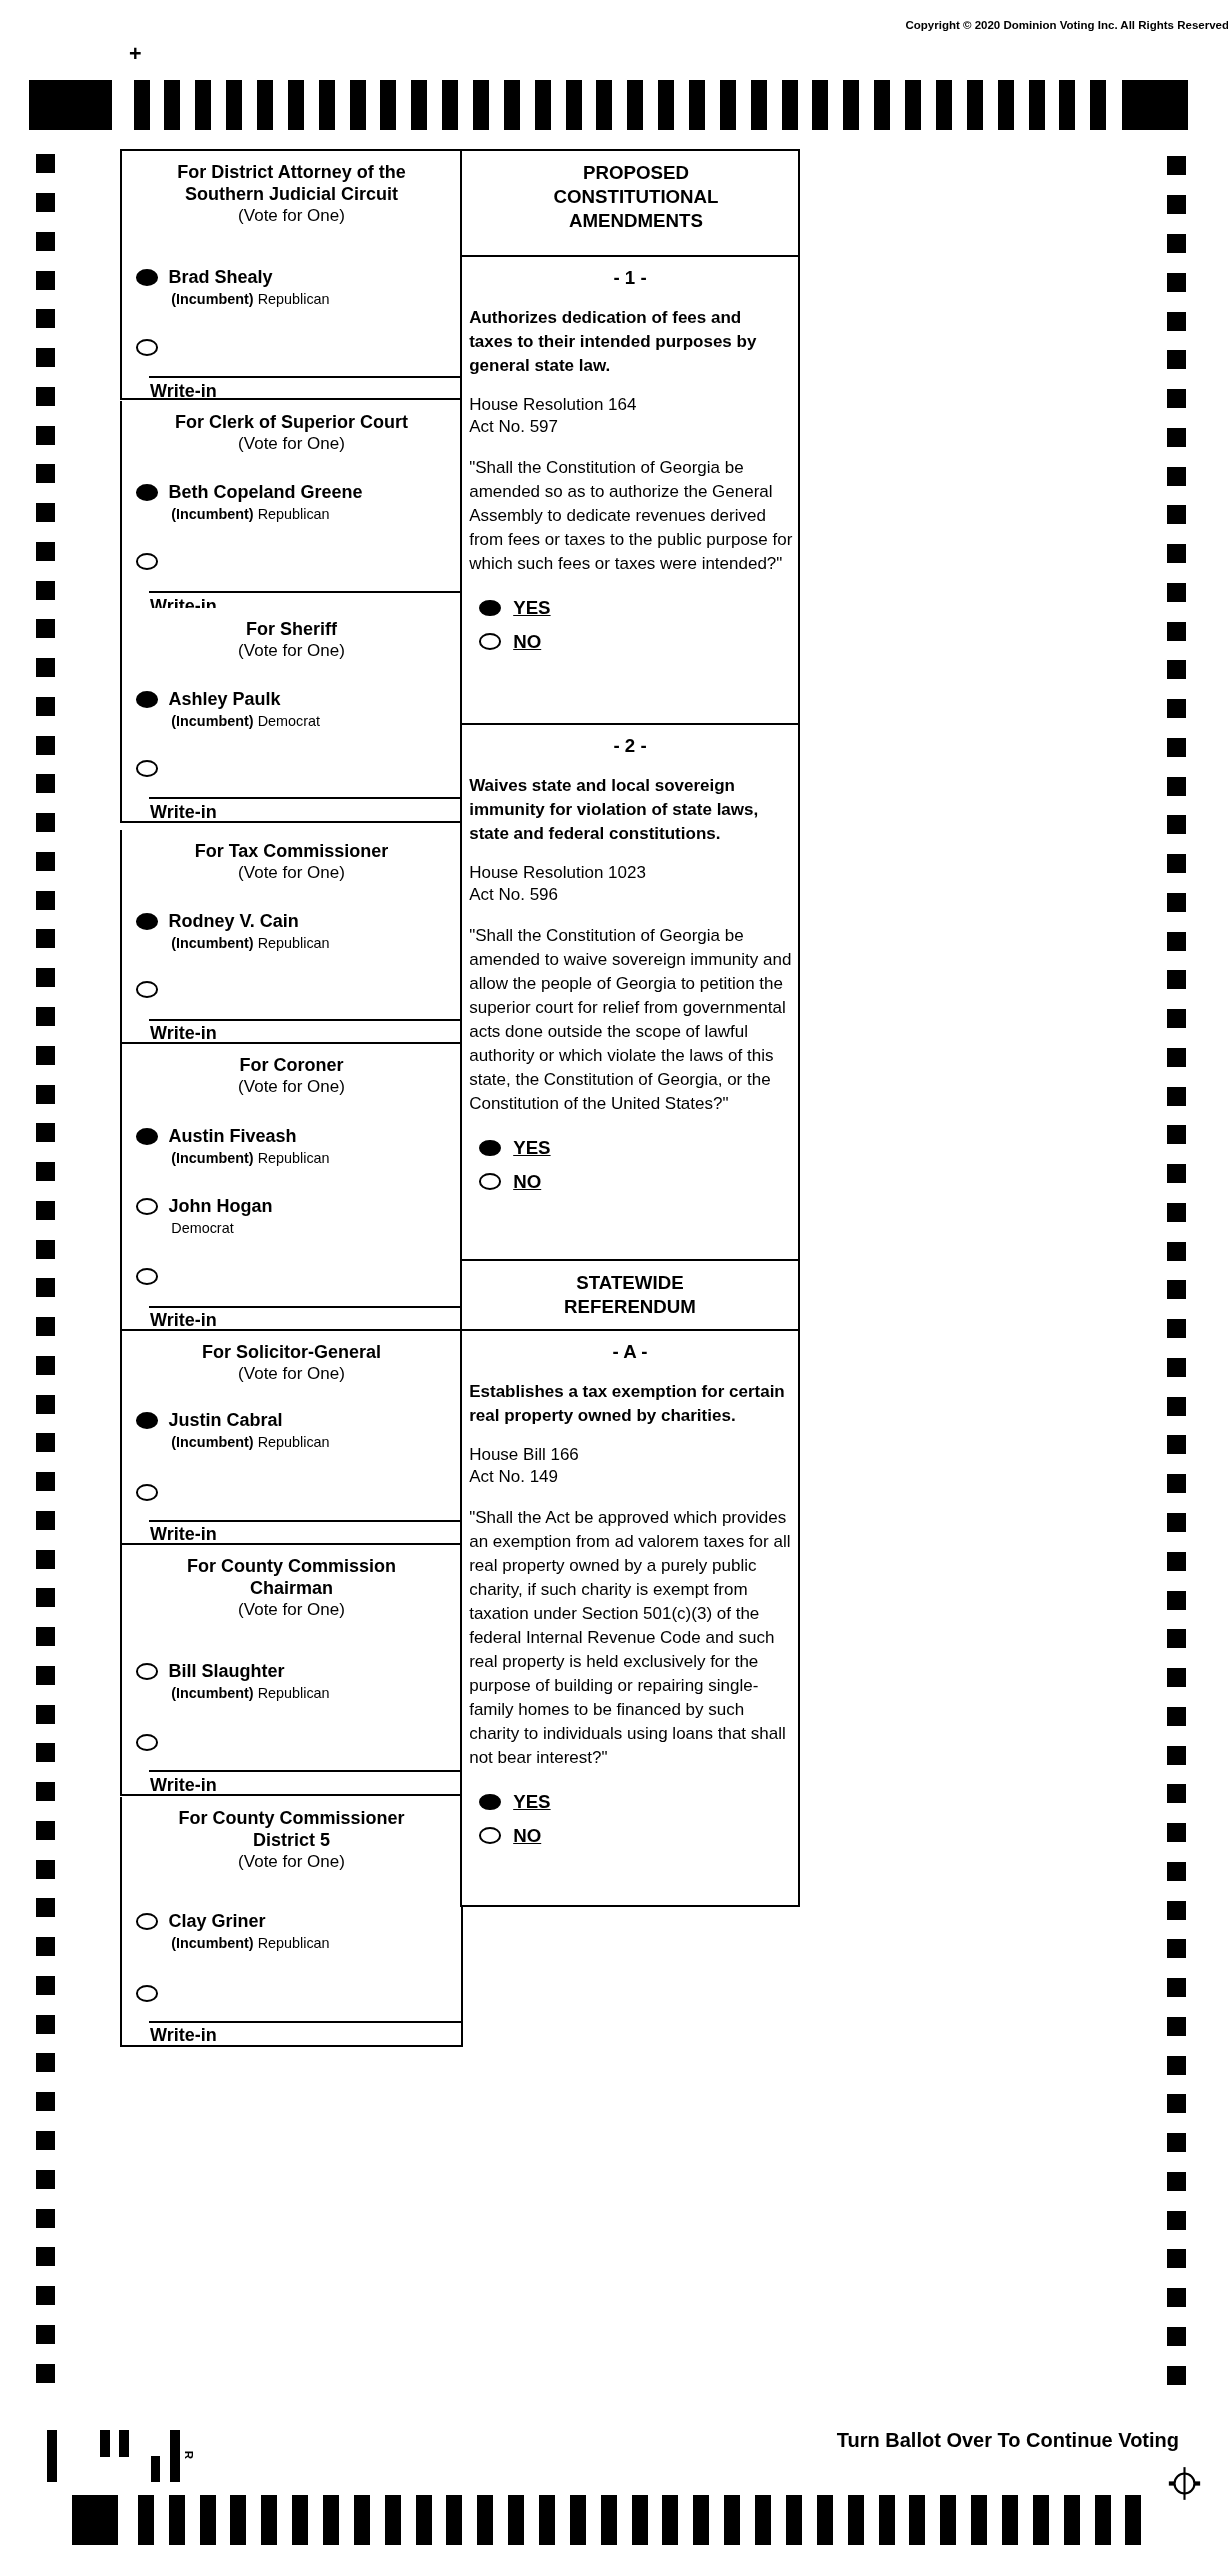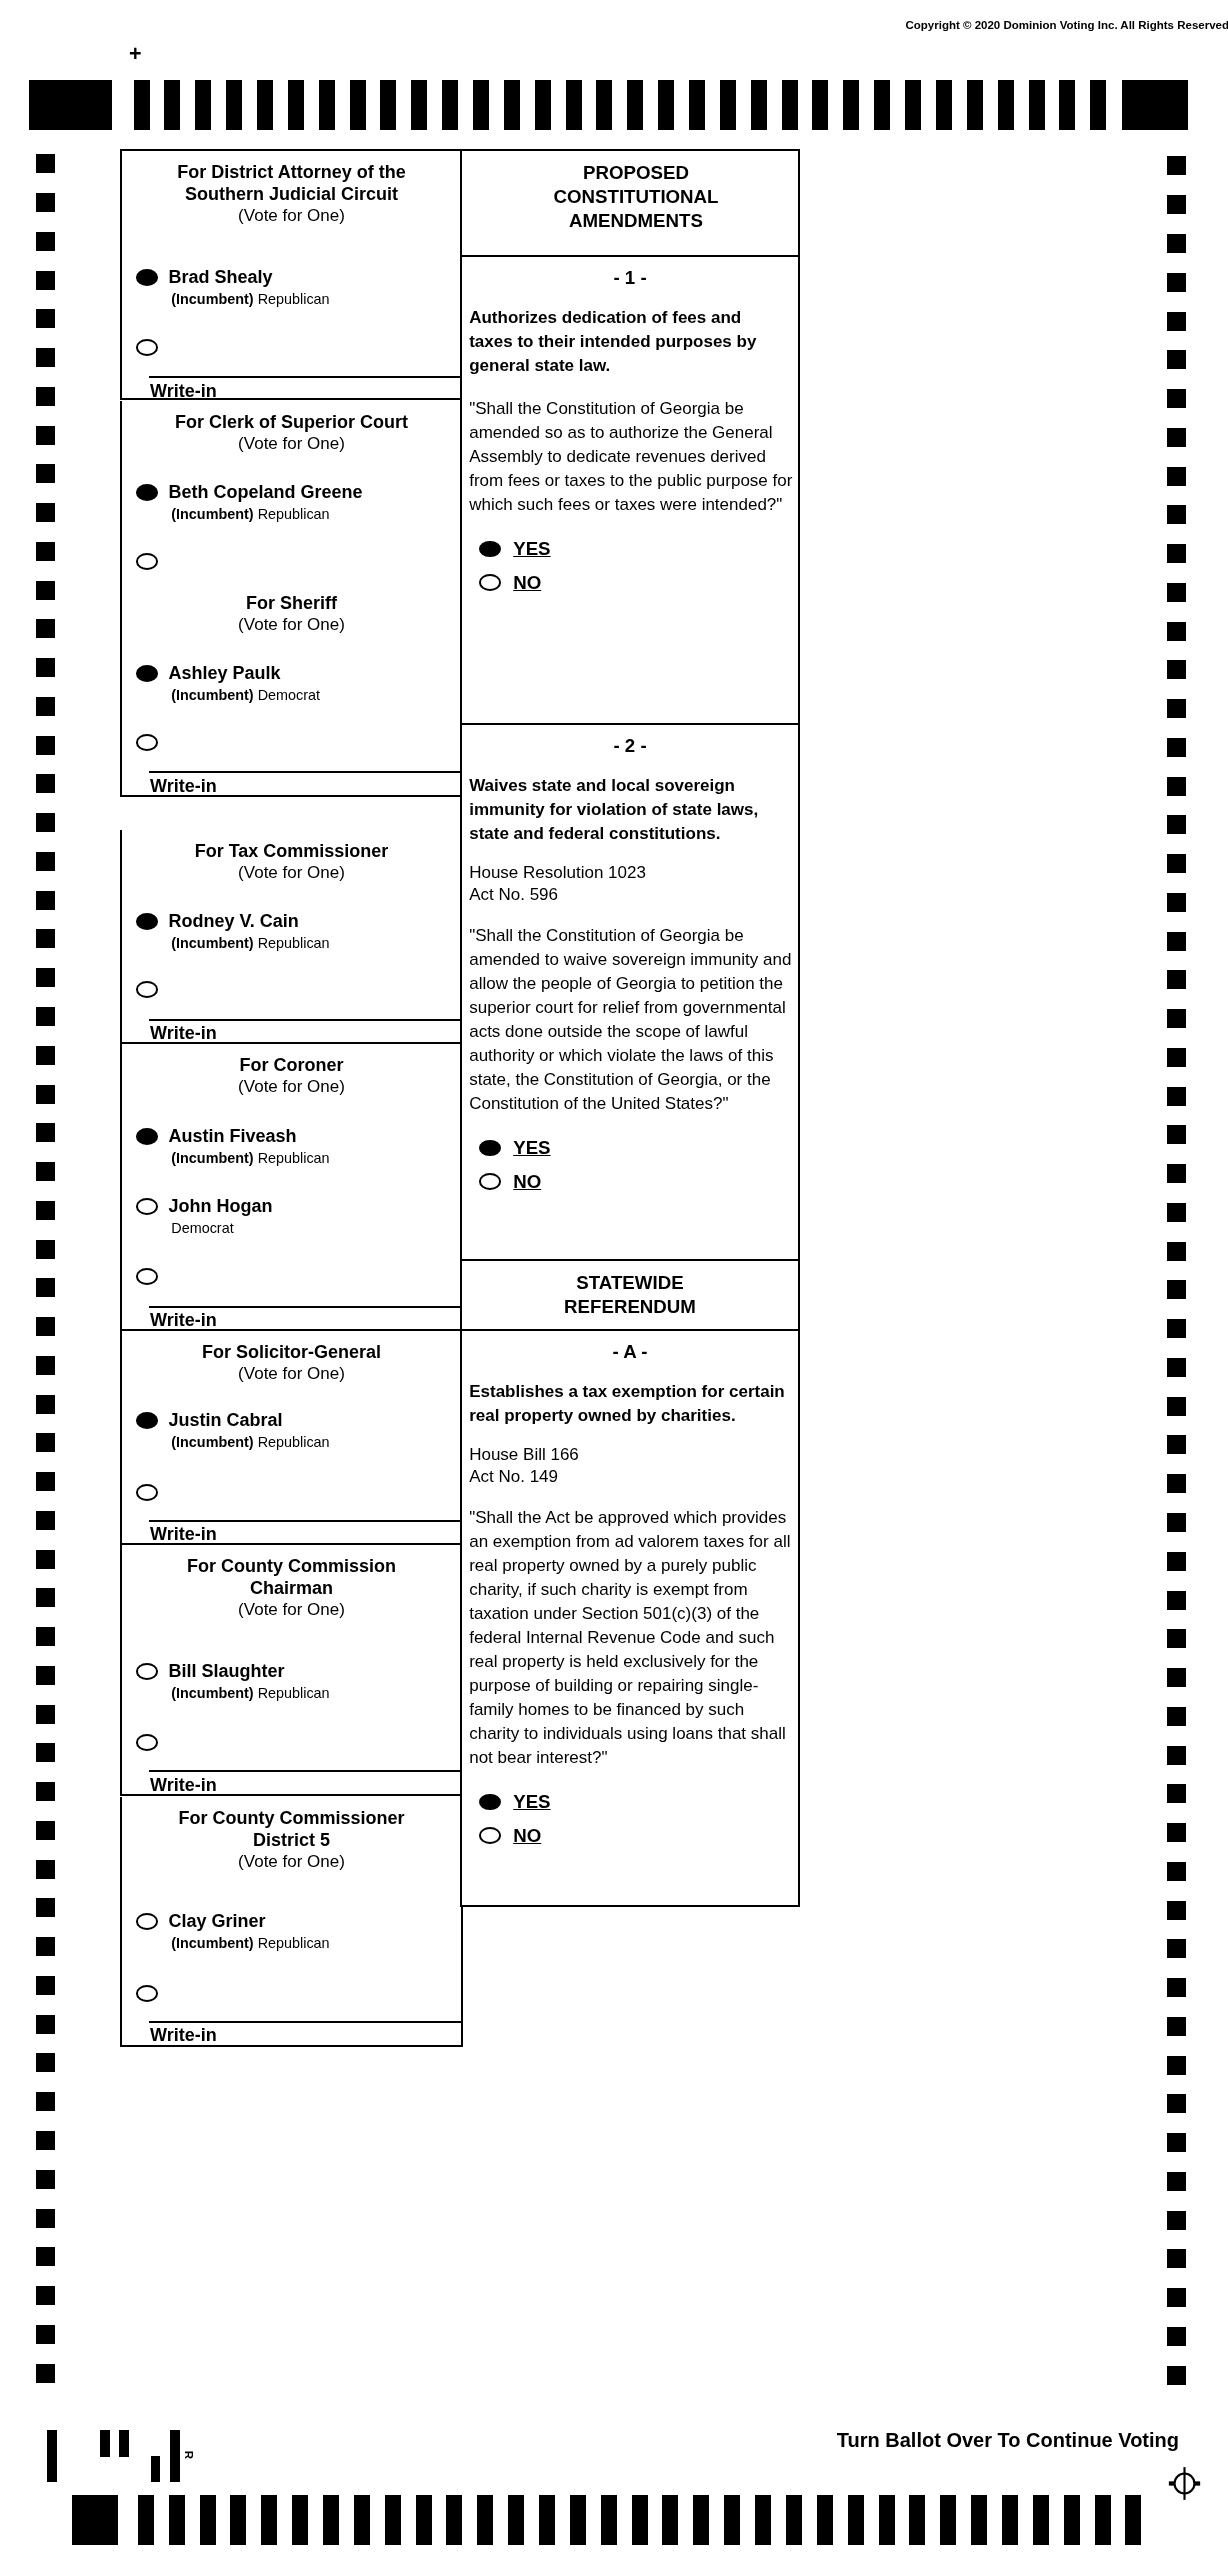"House Resolution 164" div.m-authority { html: none -> <div> <div>House Resolution 164</div> <div>Act No. 597</div> </div> }
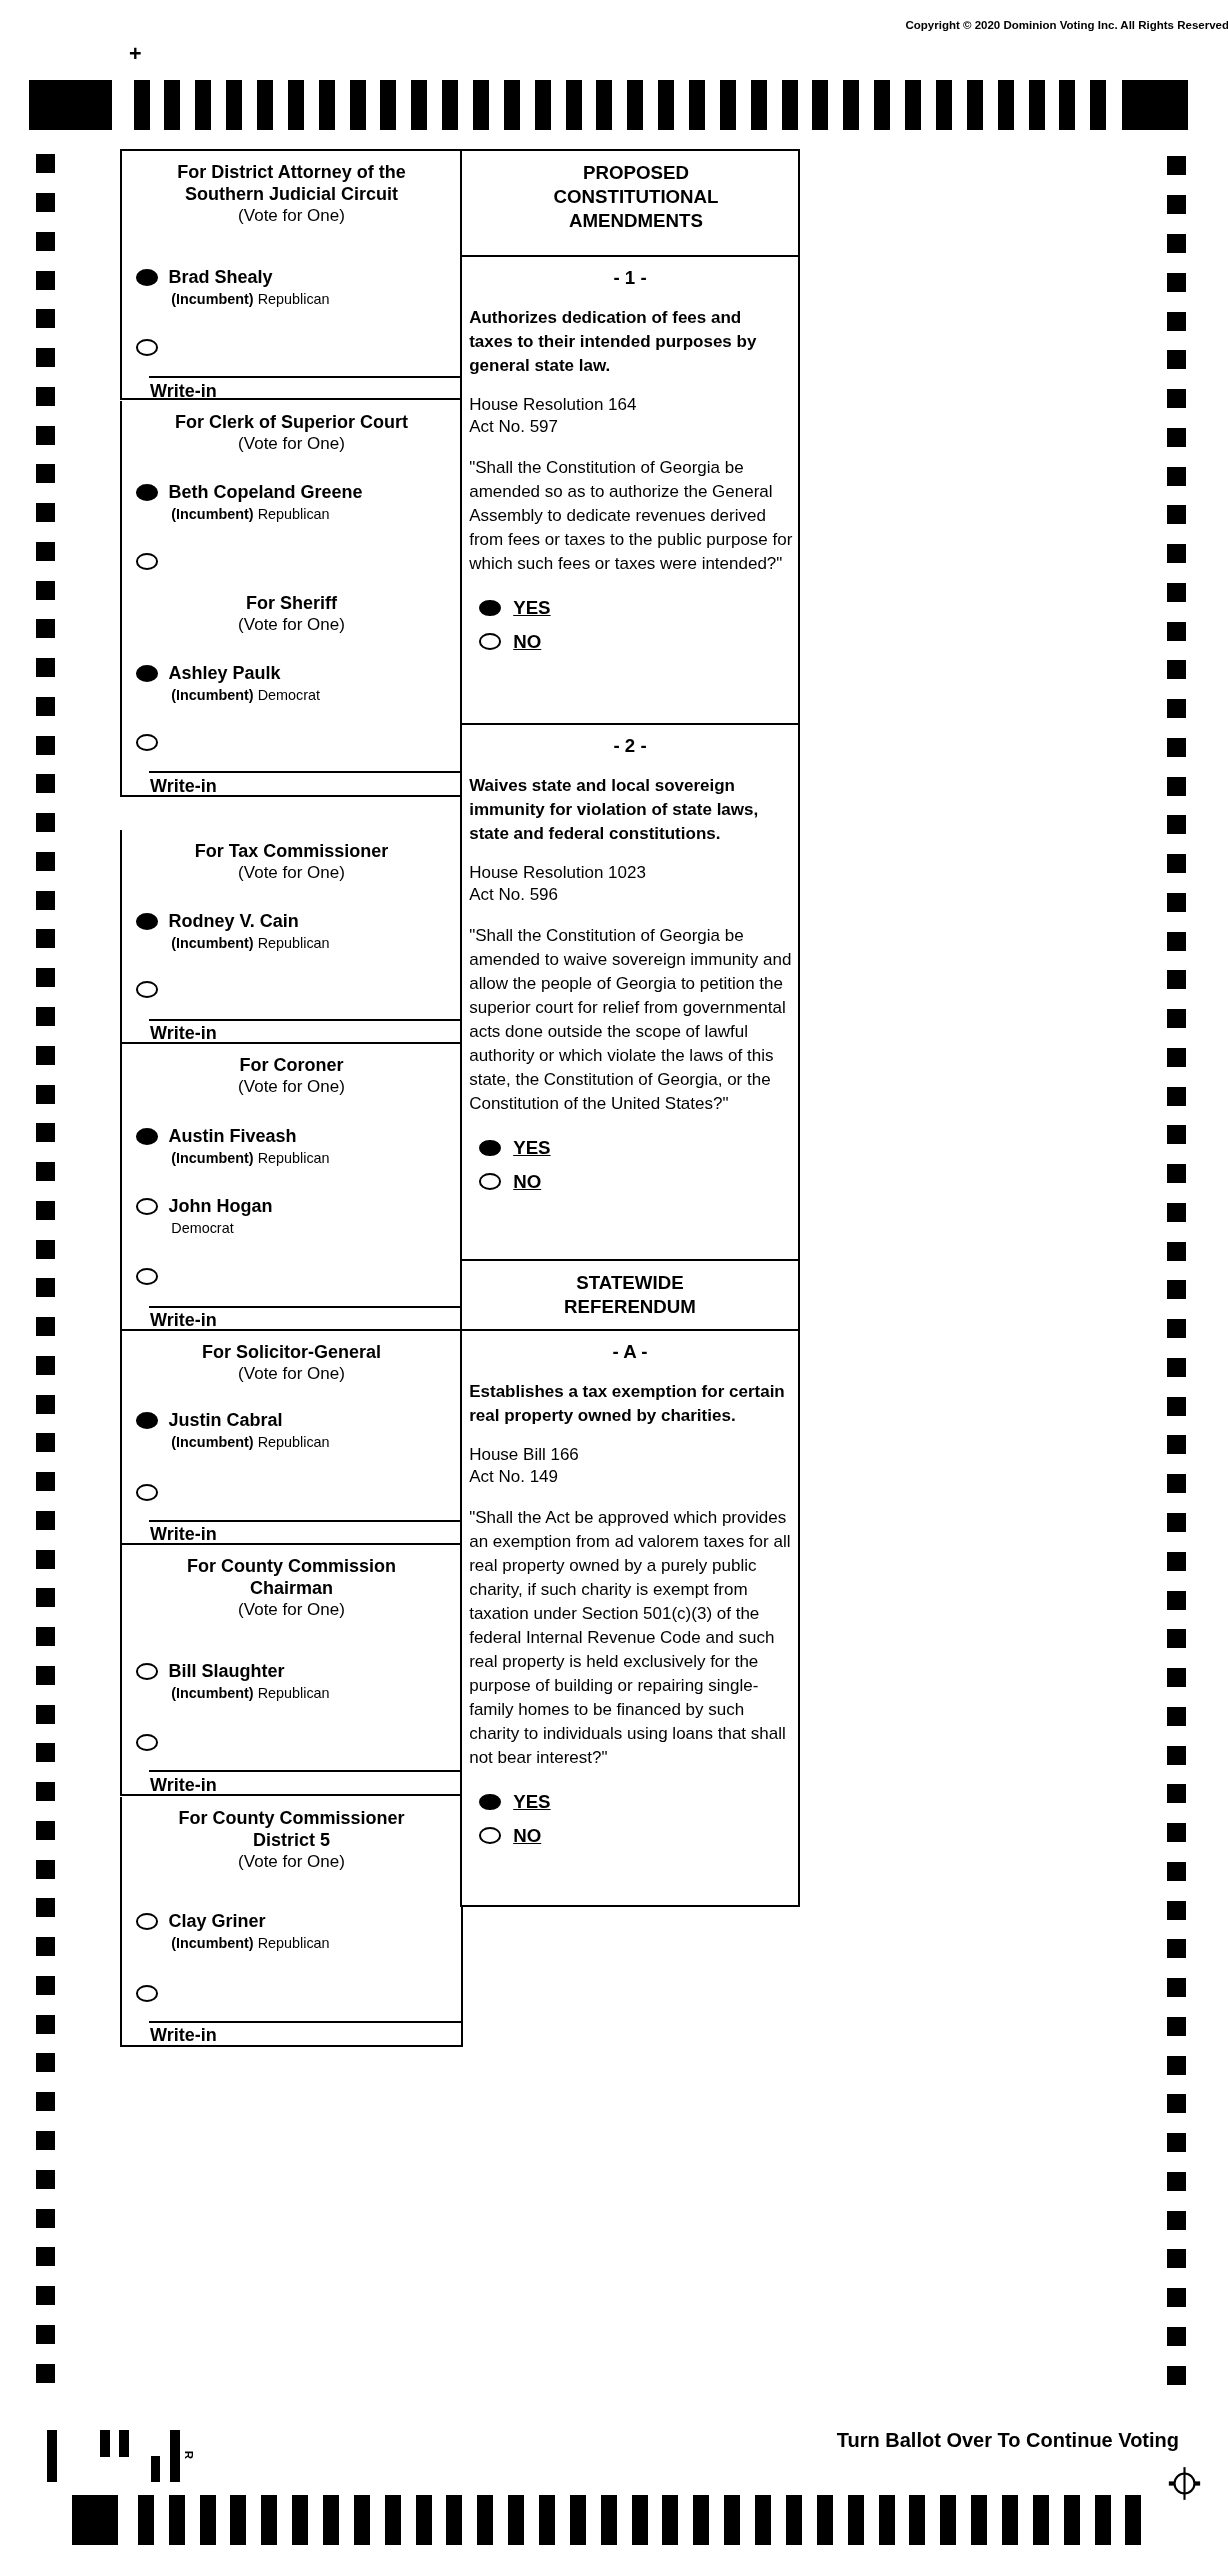"For Sheriff" div.contest-box { top: 582px -> 608px }
